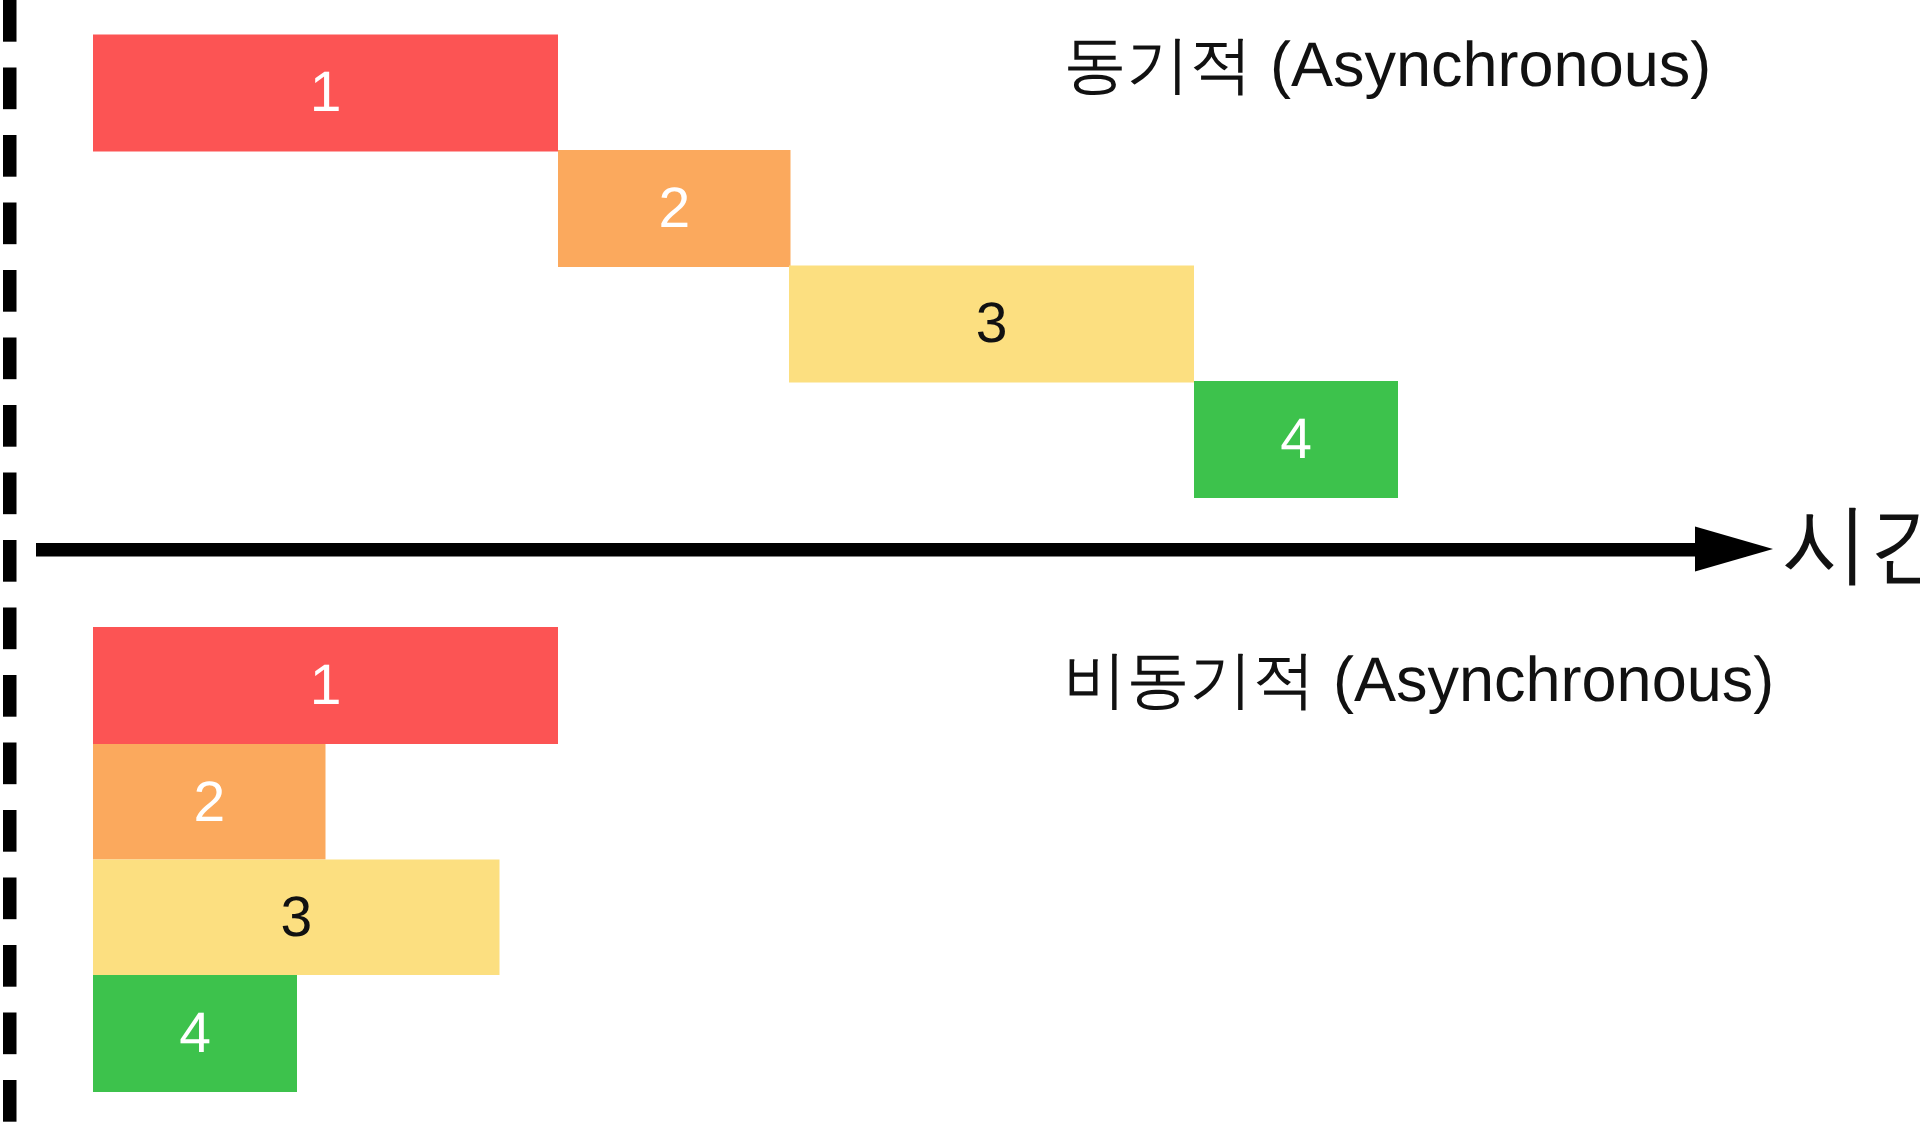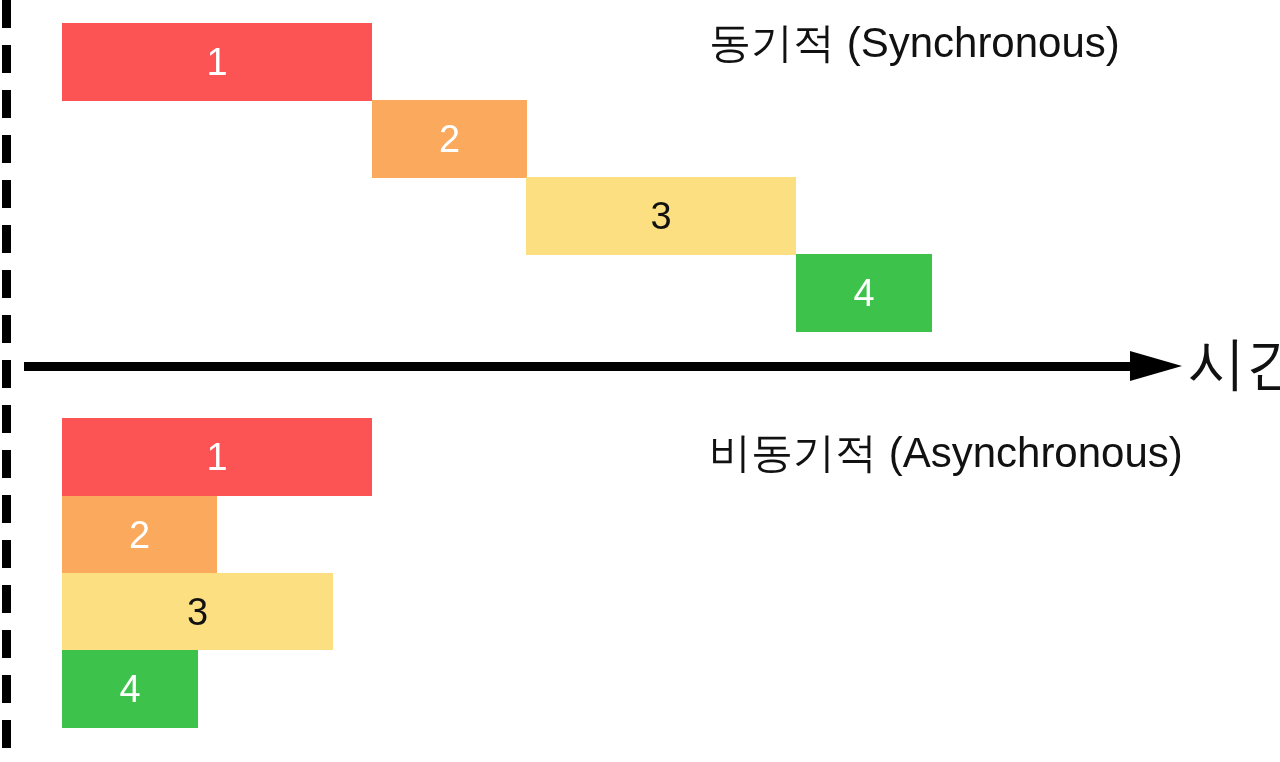"동기적 (Synchronous)" div.section-label { text: Synchronous -> Asynchronous }
